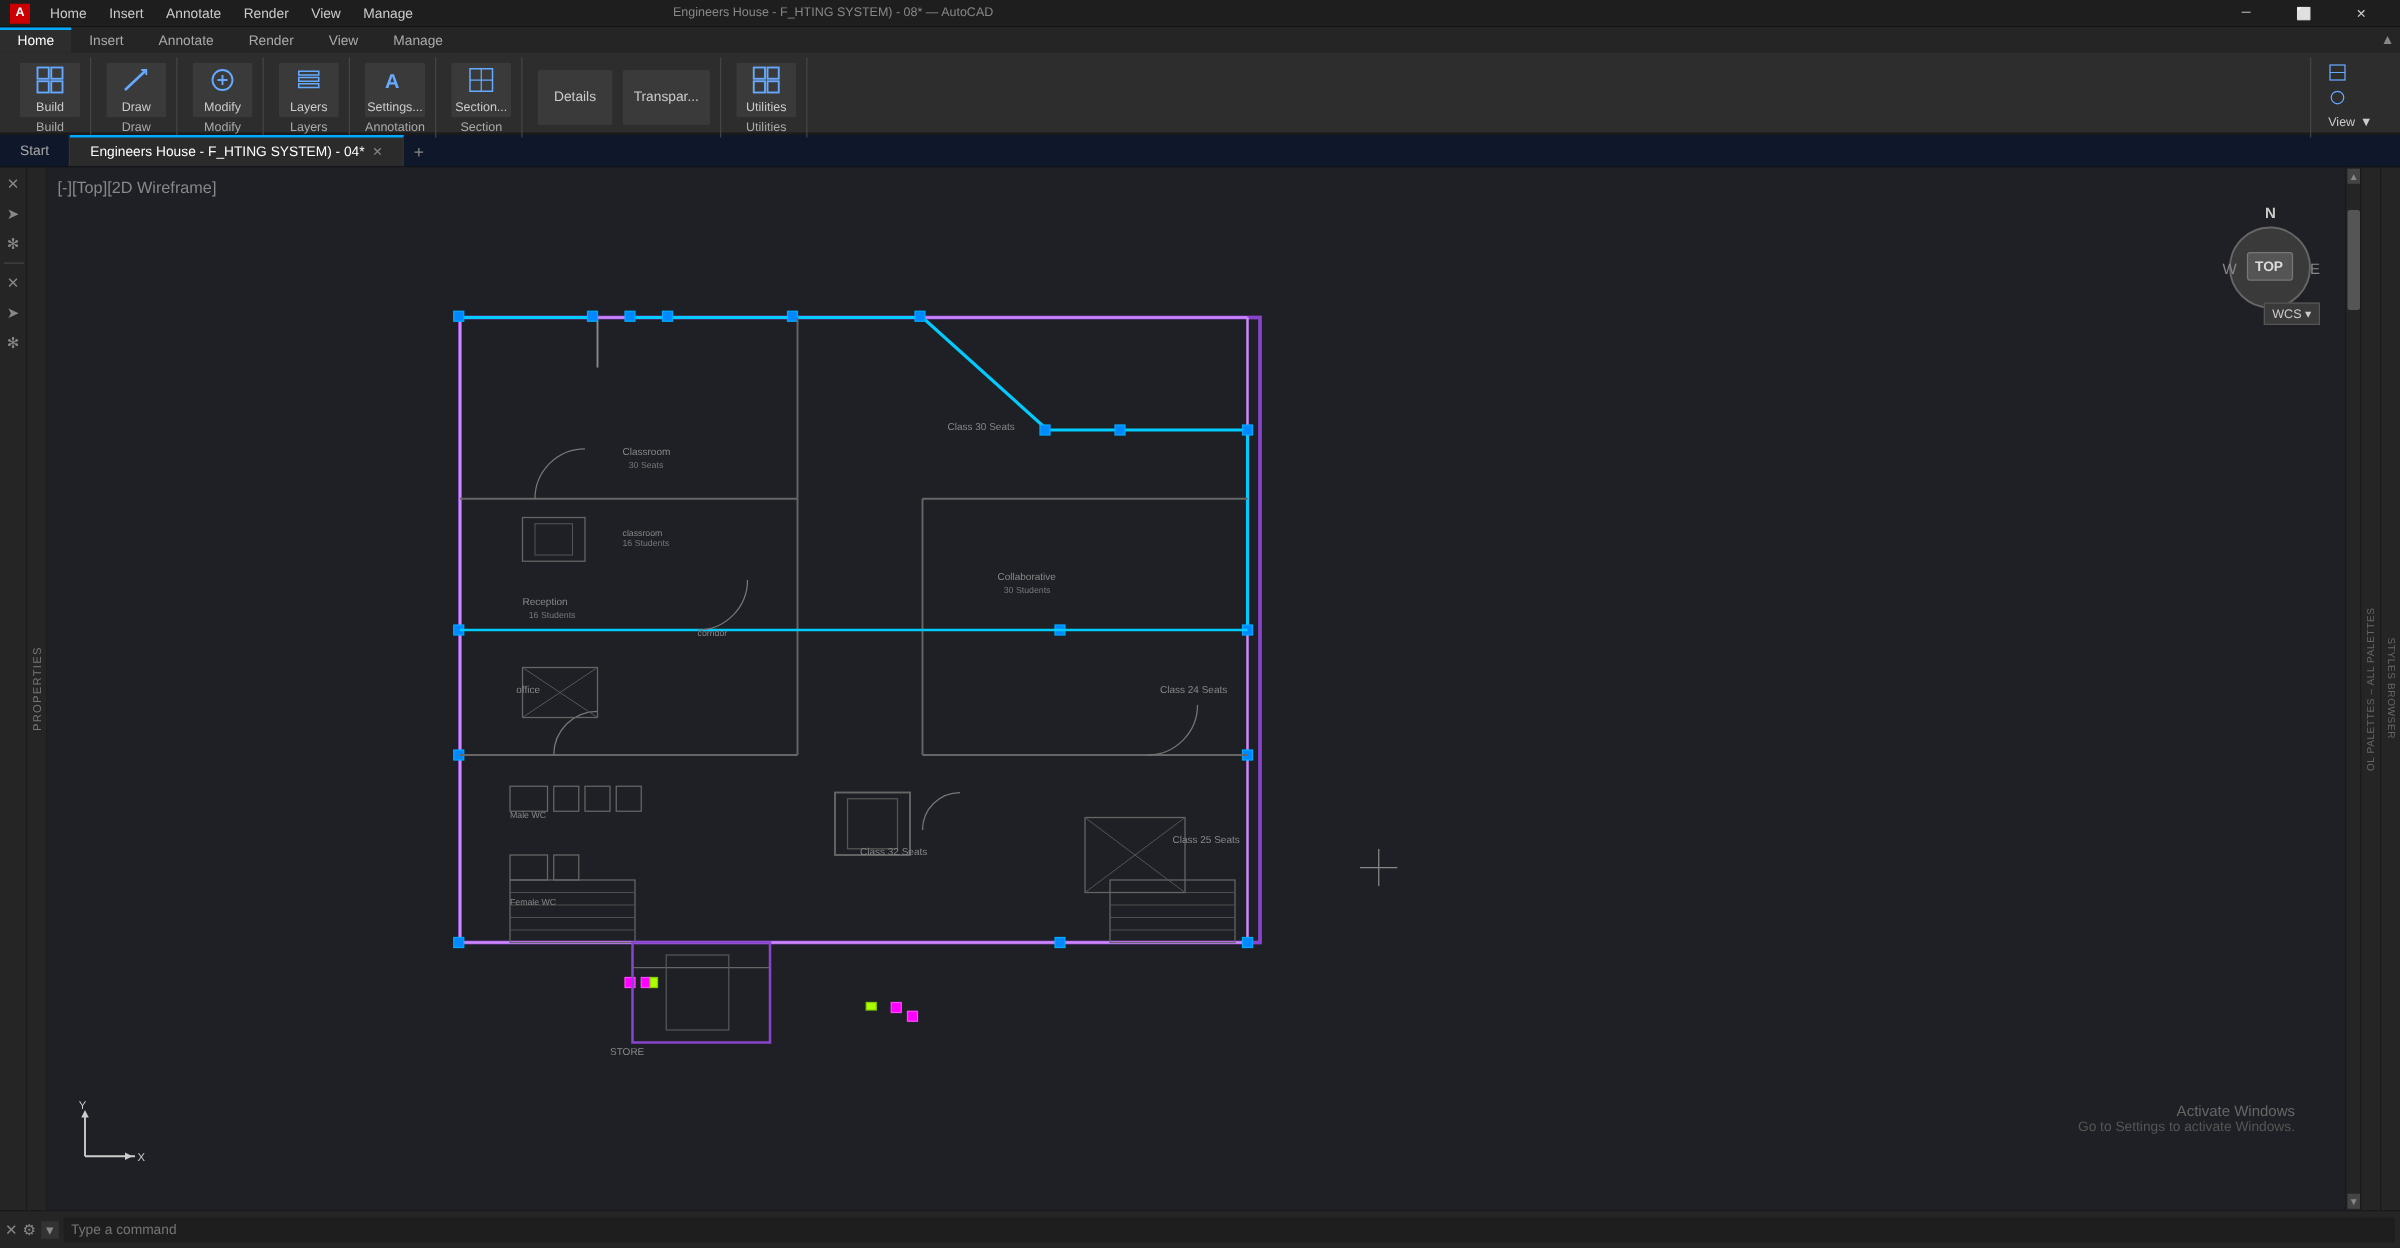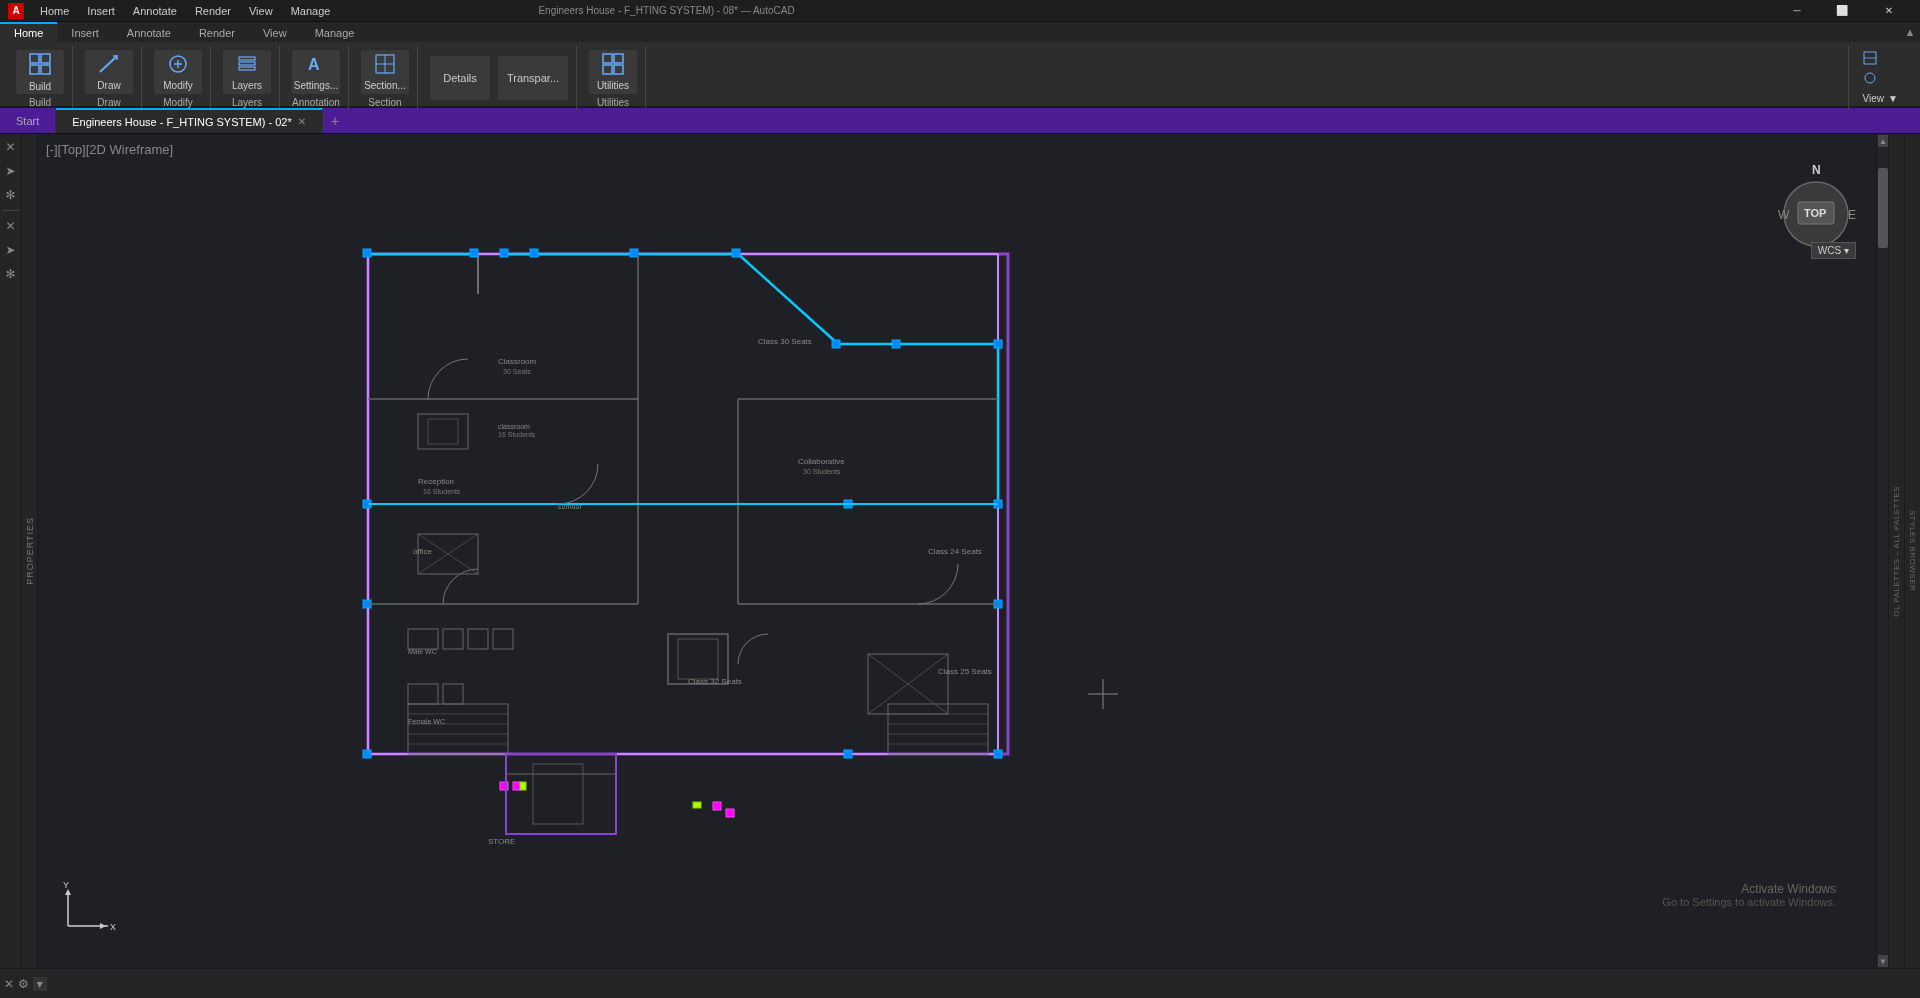"Start" #doc-tabs { background: #4c1d95 -> #0f172a }
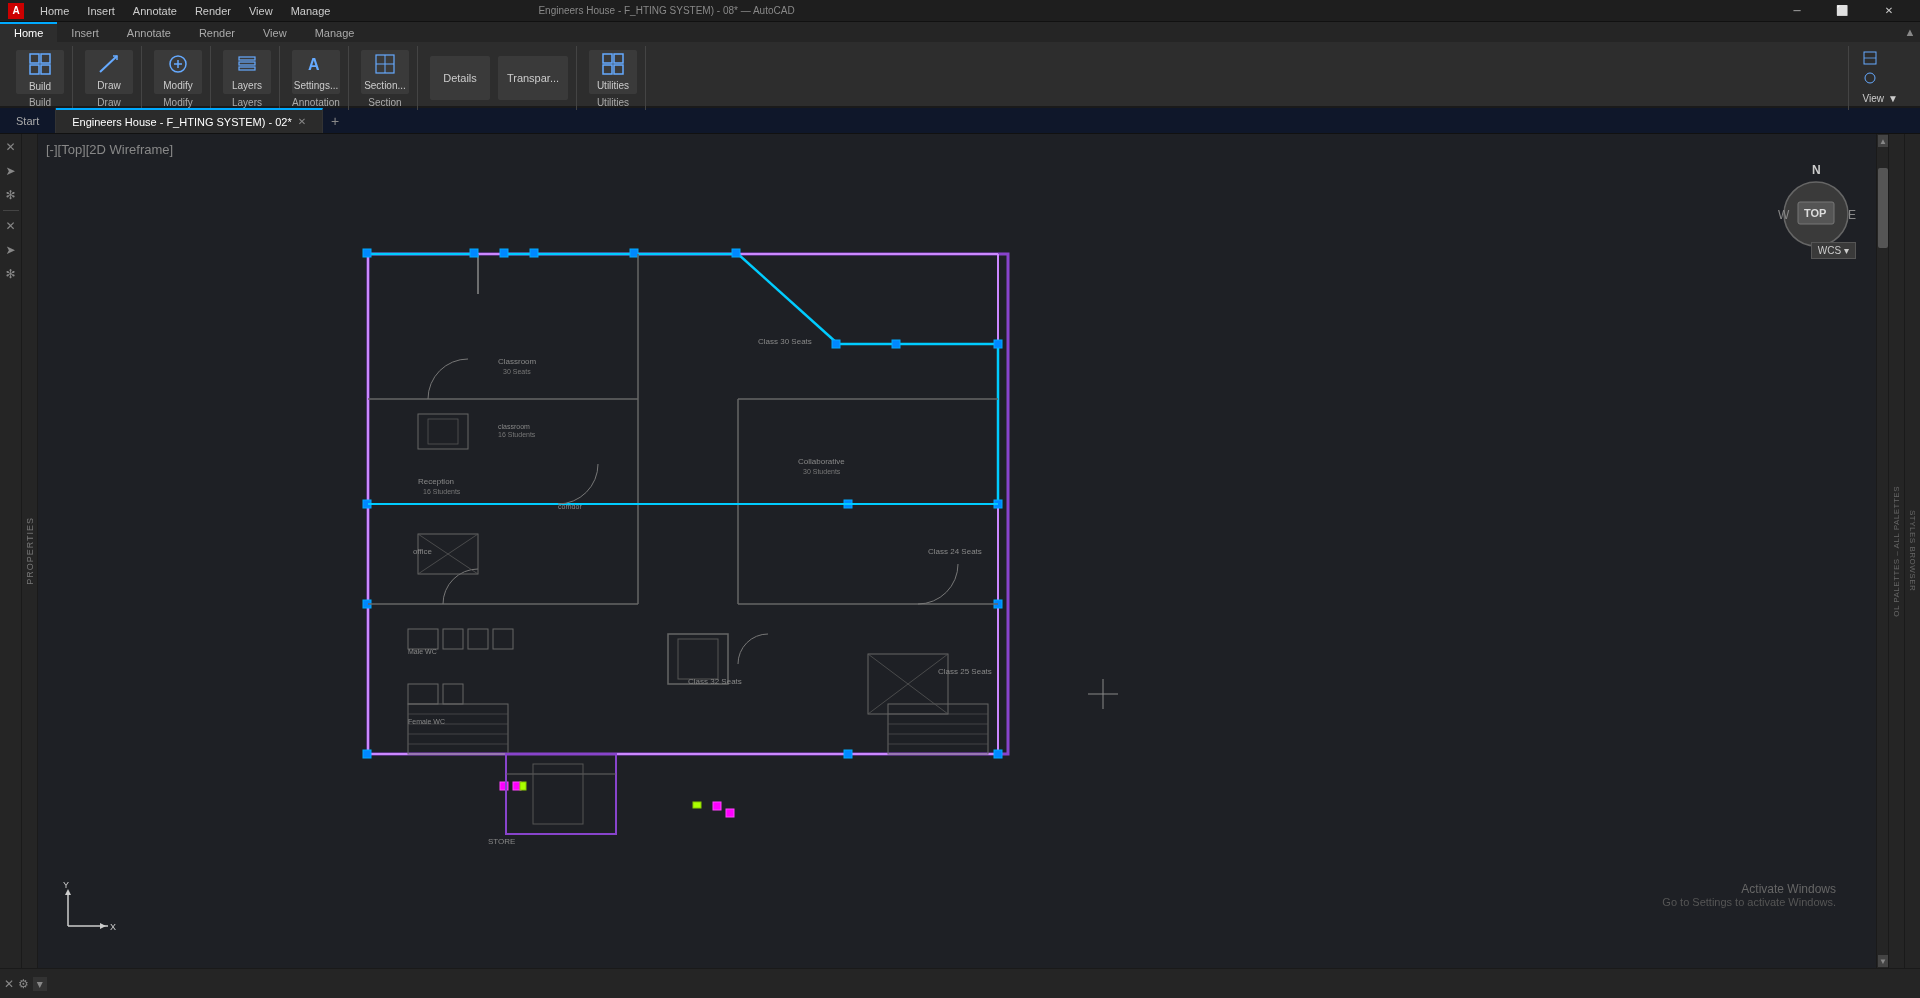"Engineers House - F_HTING SYSTEM) - 02*" span { text: 02 -> 04 }
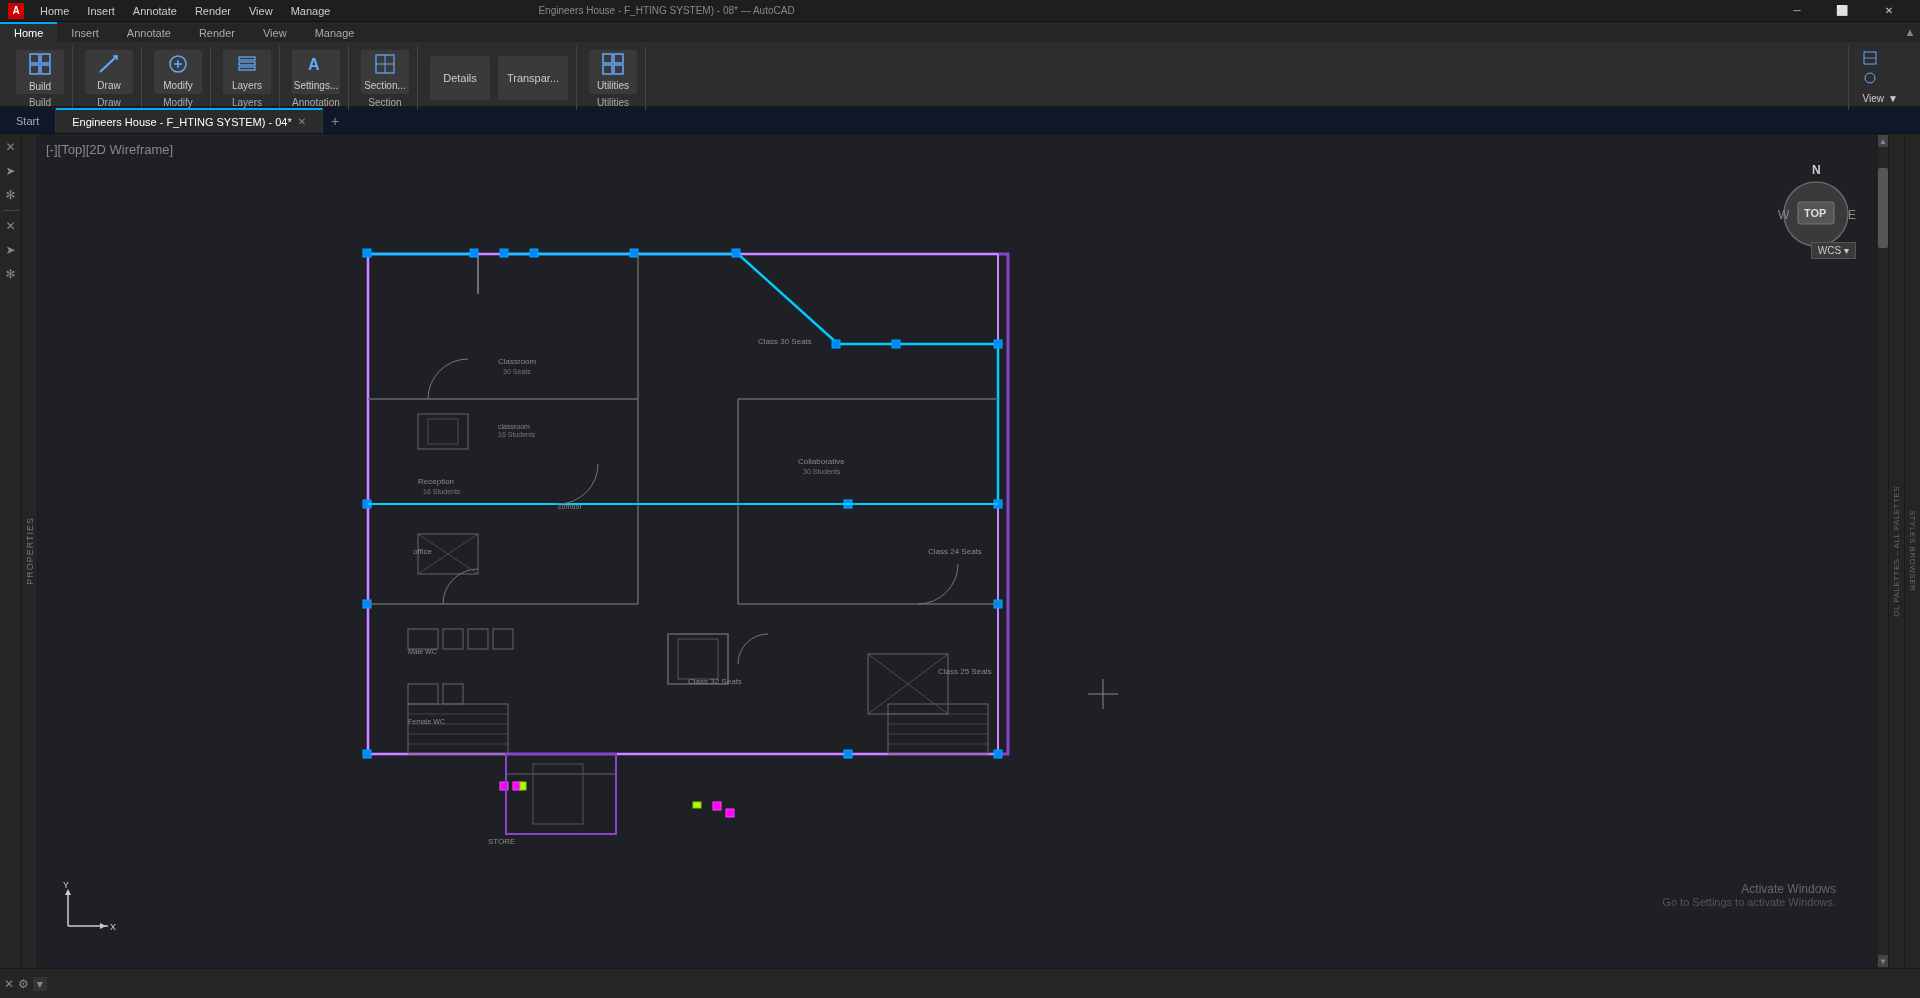"Type a command" input { html: none -> <input> }
